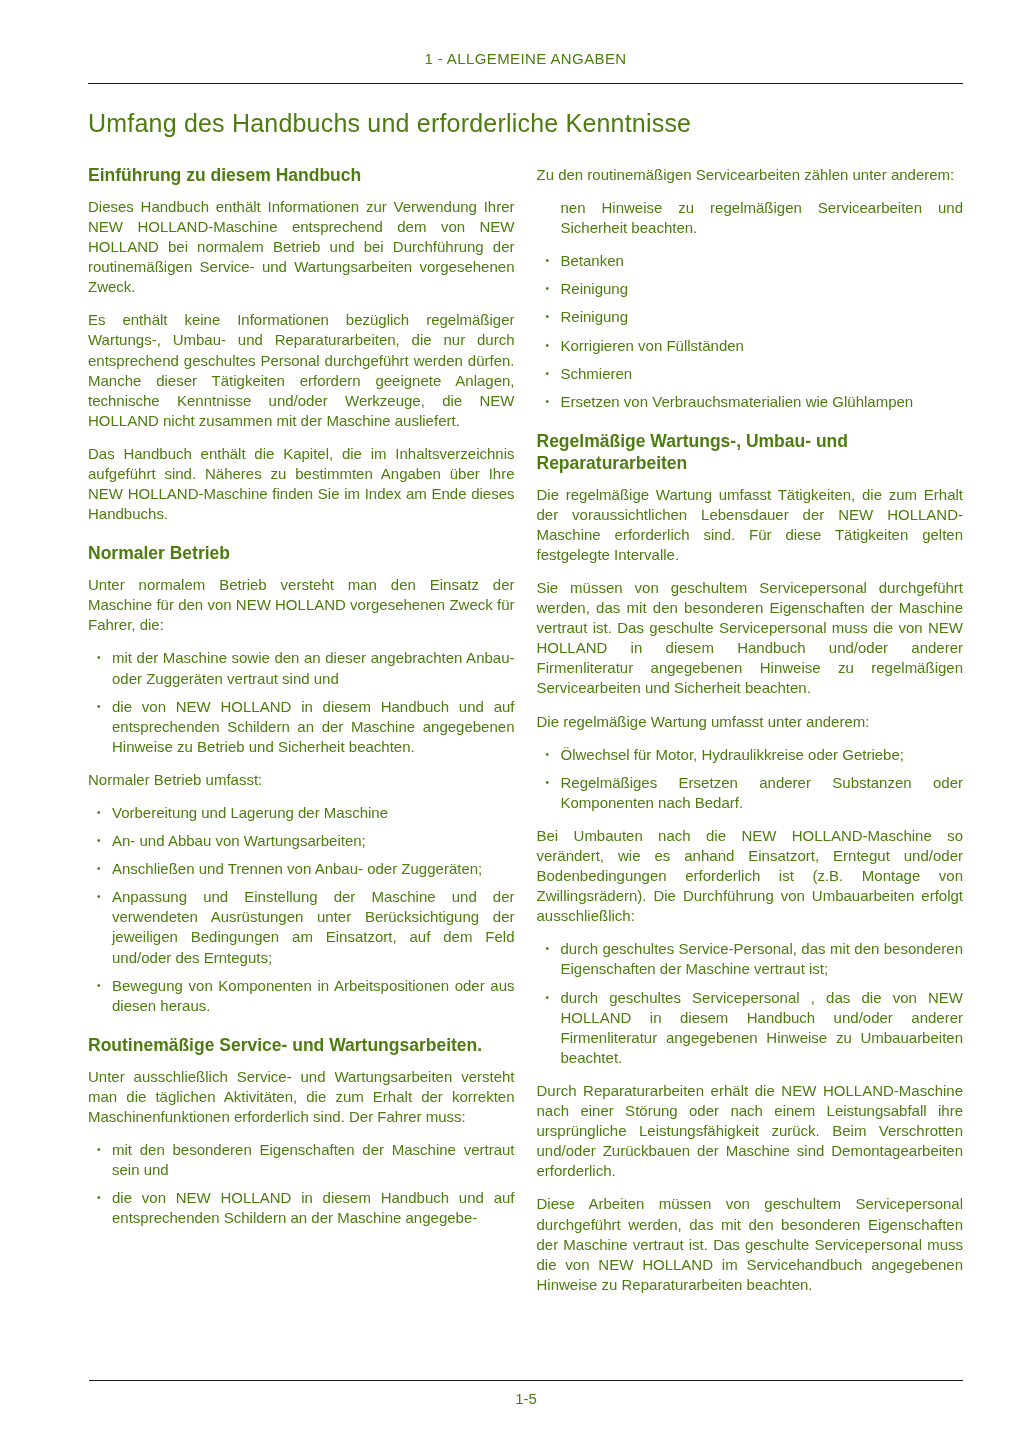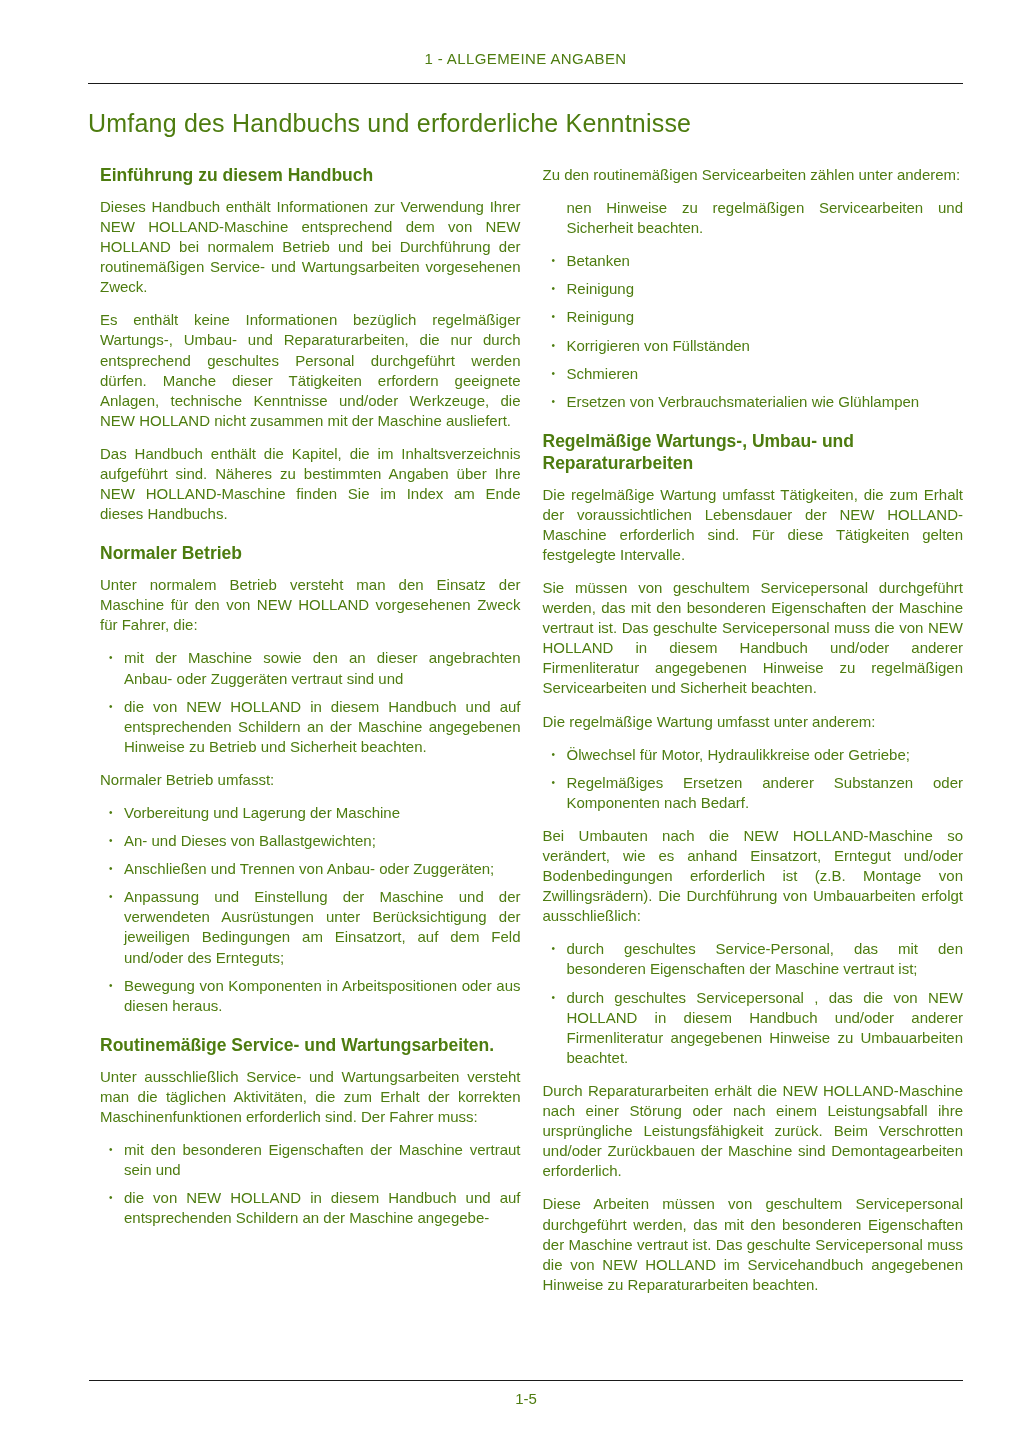"Einführung zu diesem Handbuch" .columns { margin-left: 12px -> none }
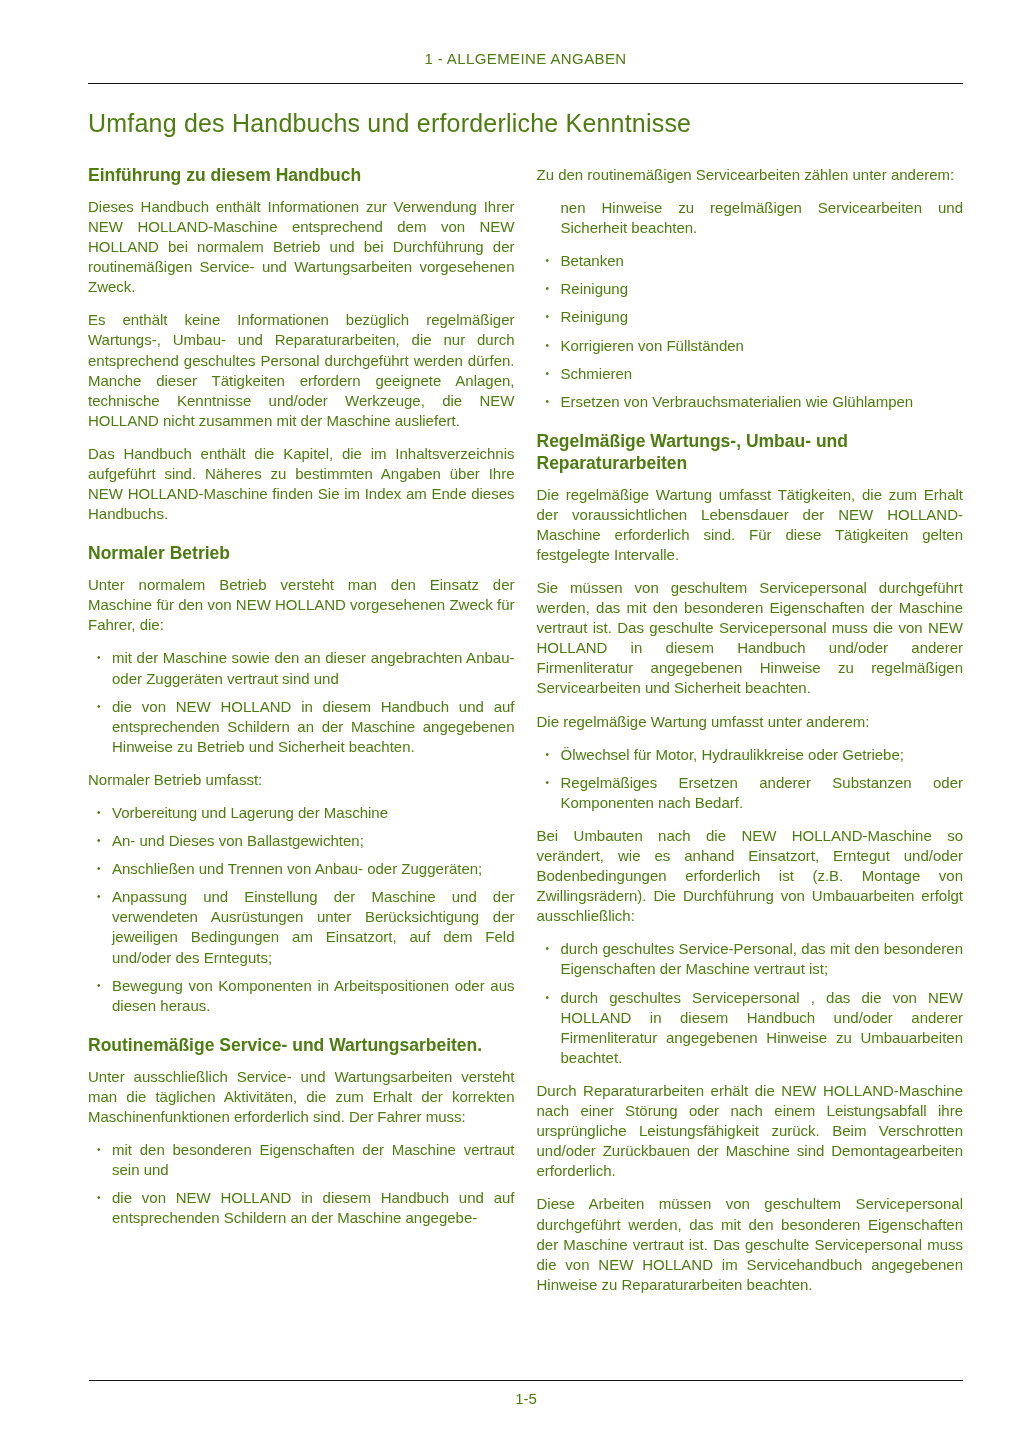"An- und Dieses von Ballastgewichten;" span { text: Dieses von Ballastgewichten -> Abbau von Wartungsarbeiten }
